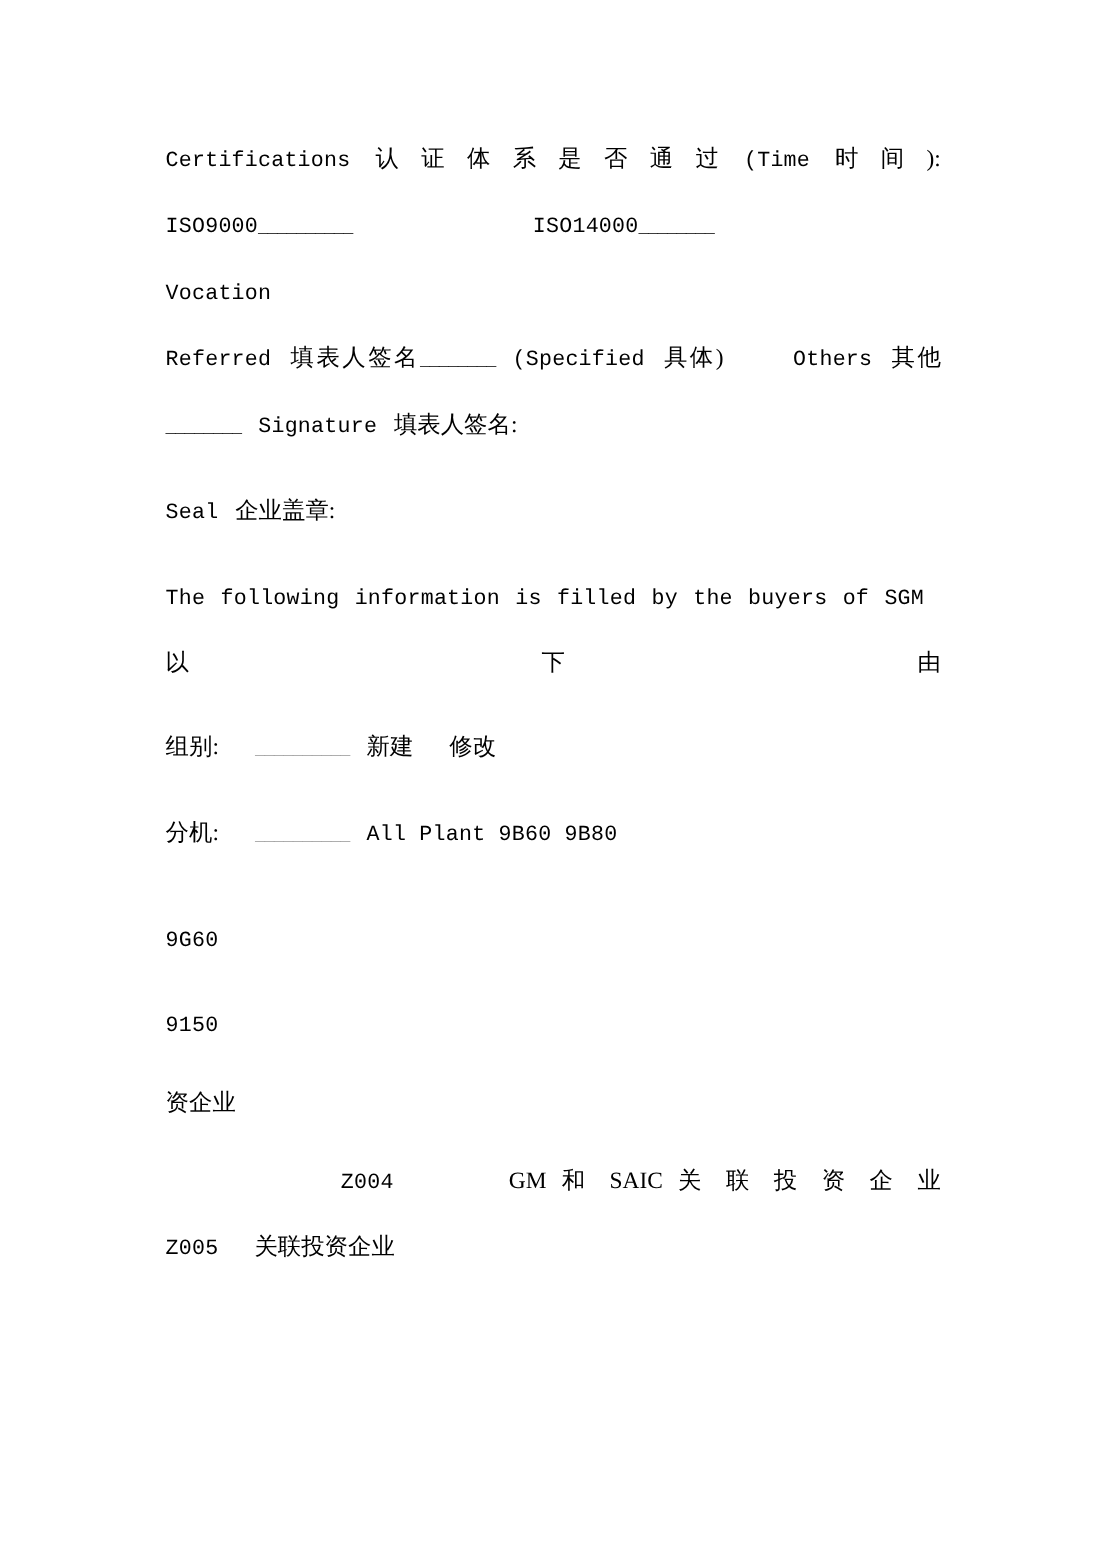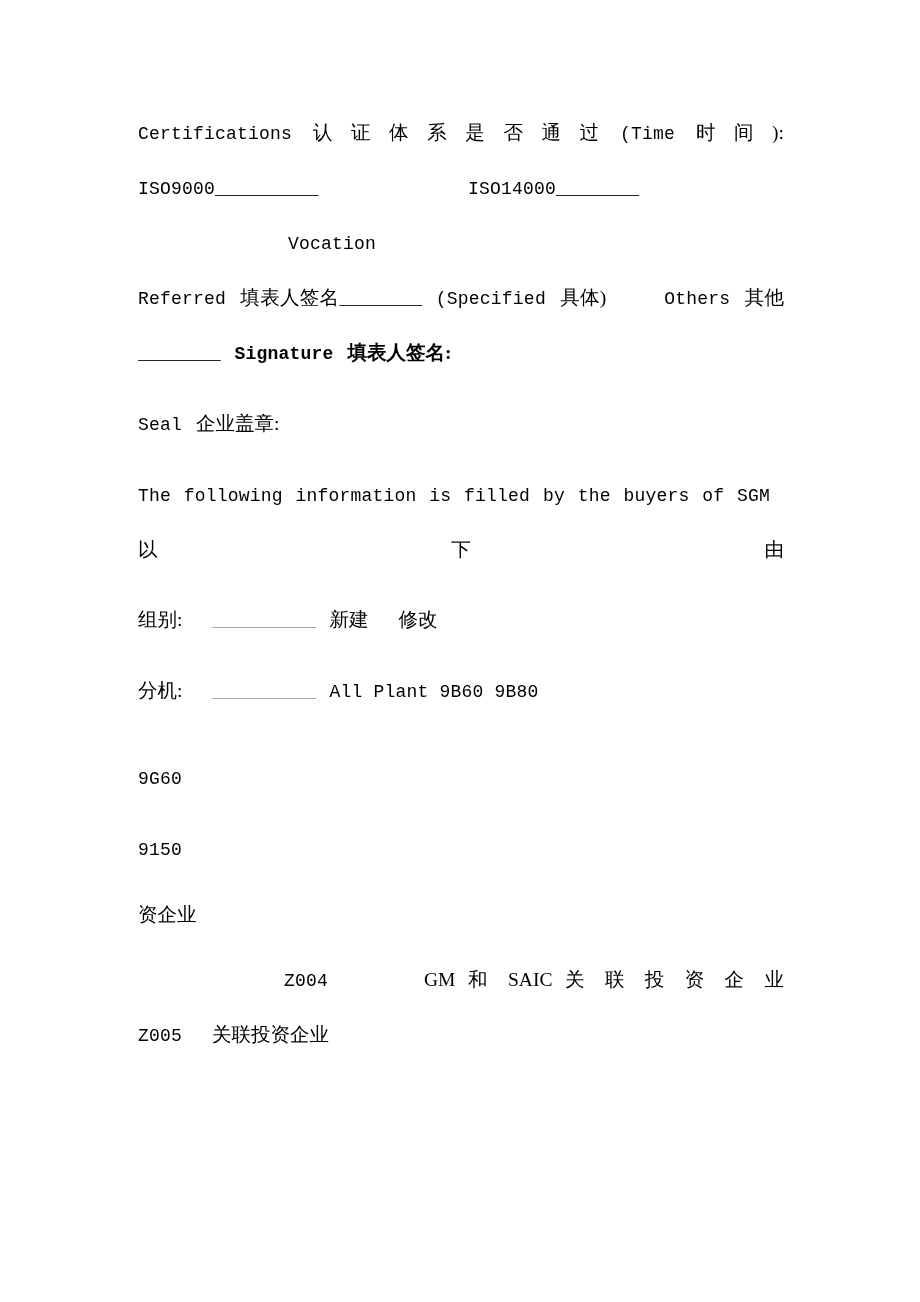"__________" .blank { font-size: 18px -> 14px }
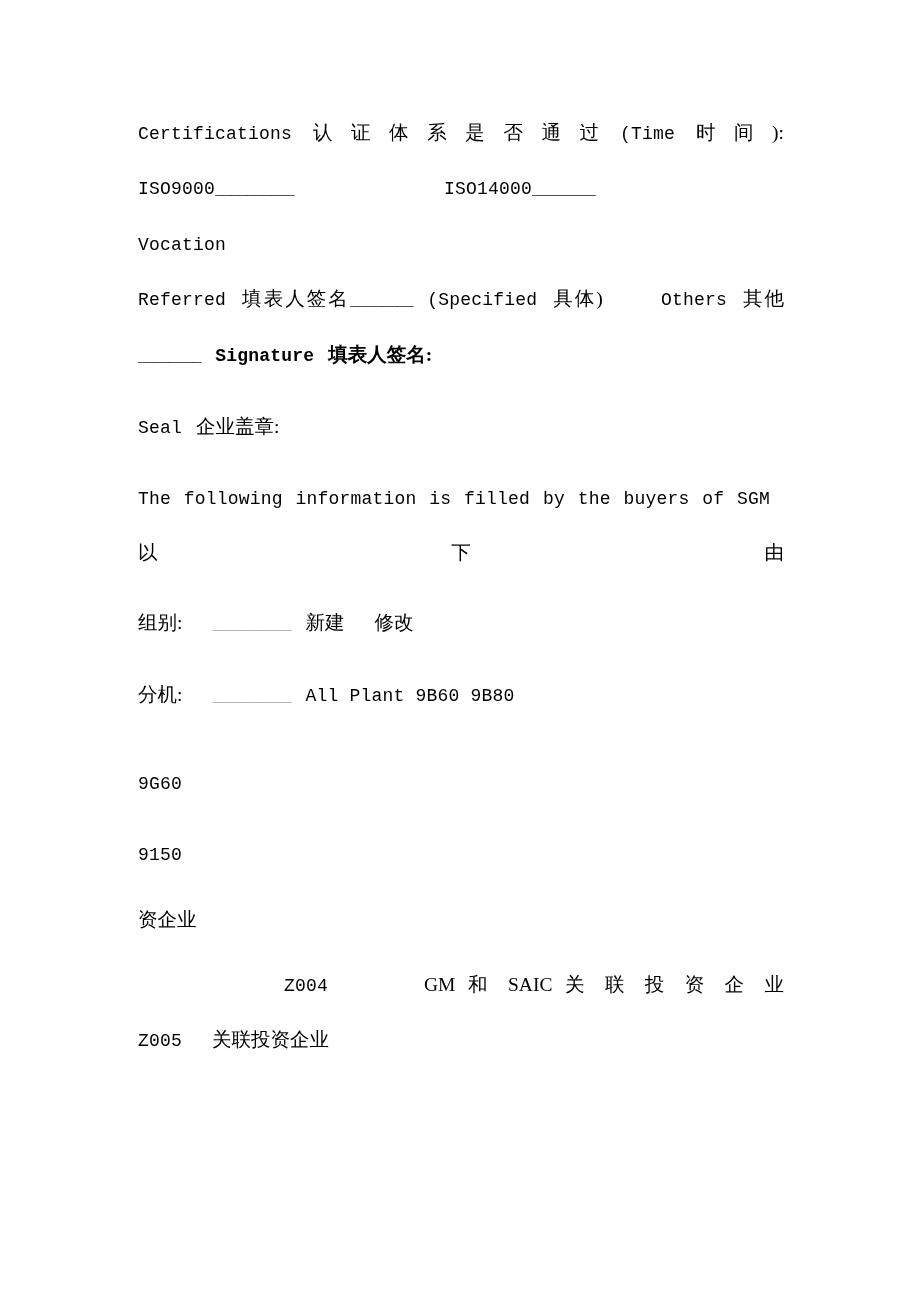"________ Signature 填表人签名:" span.jline { font-weight: bold -> none }
